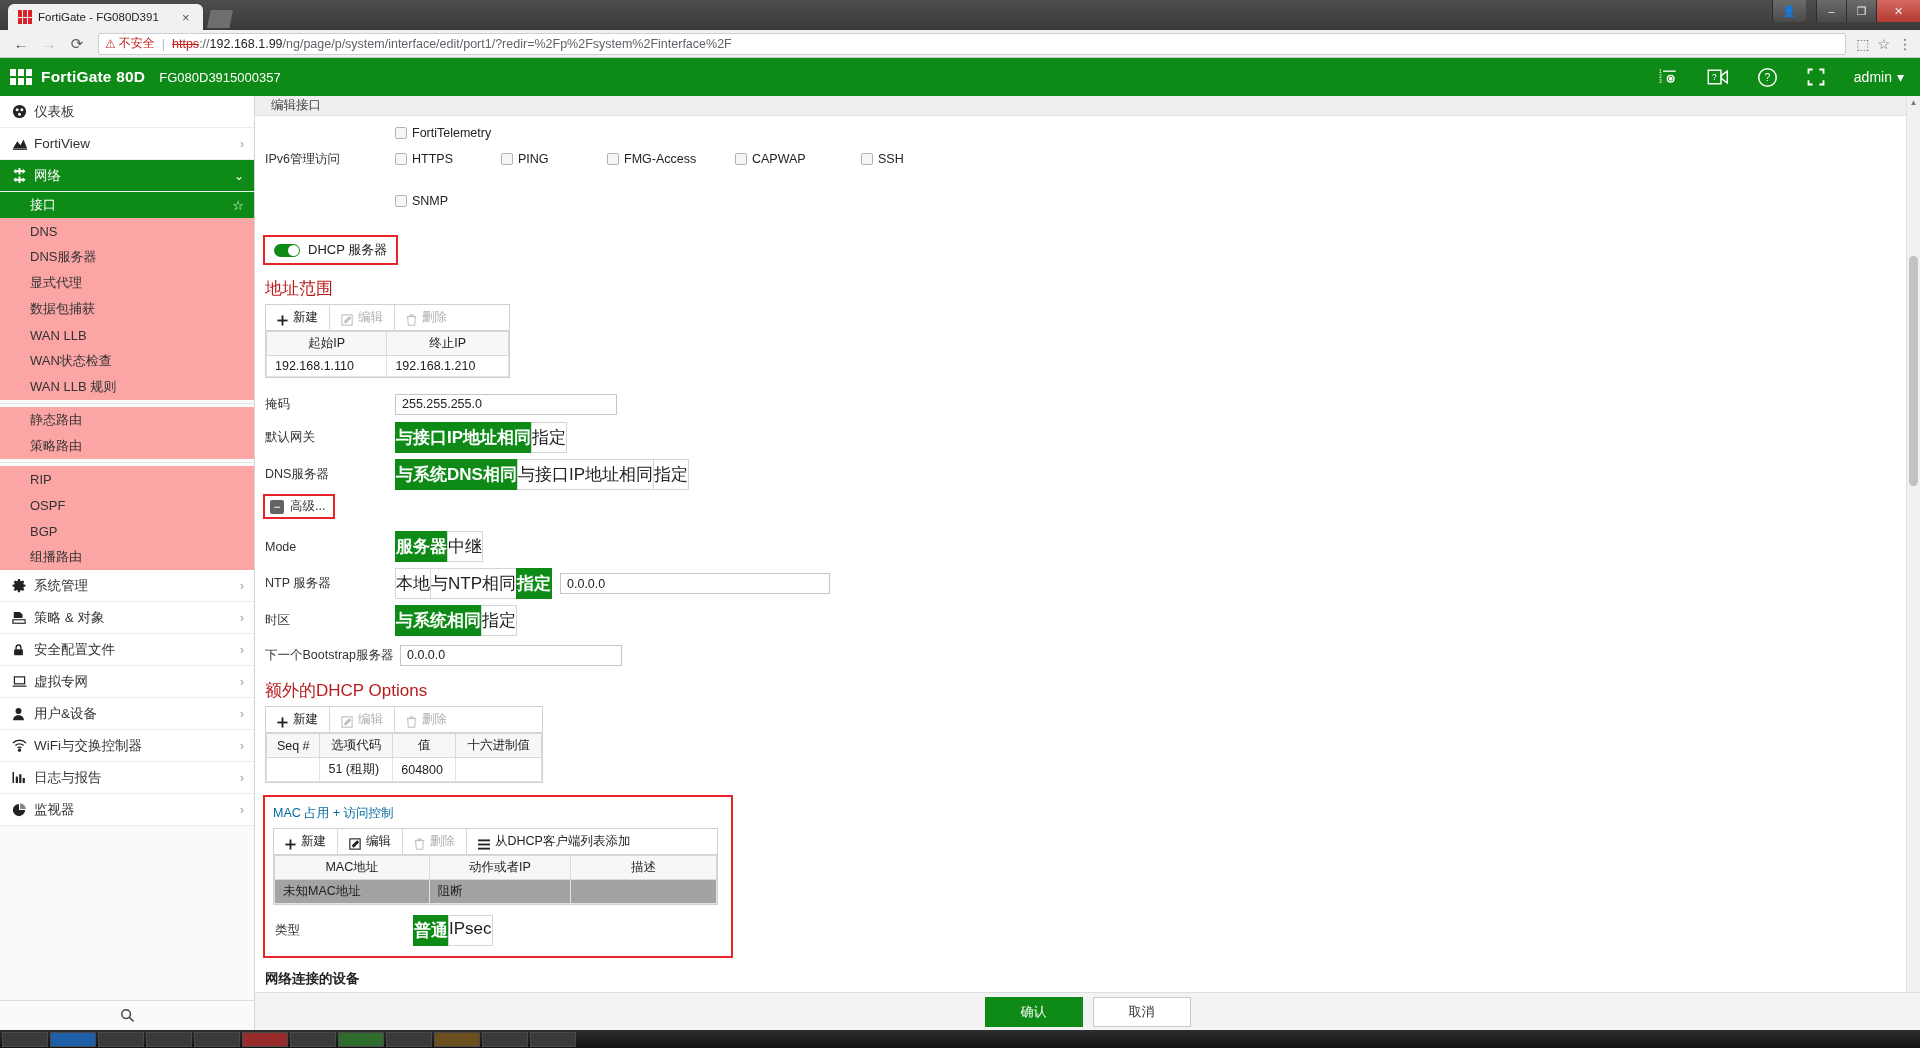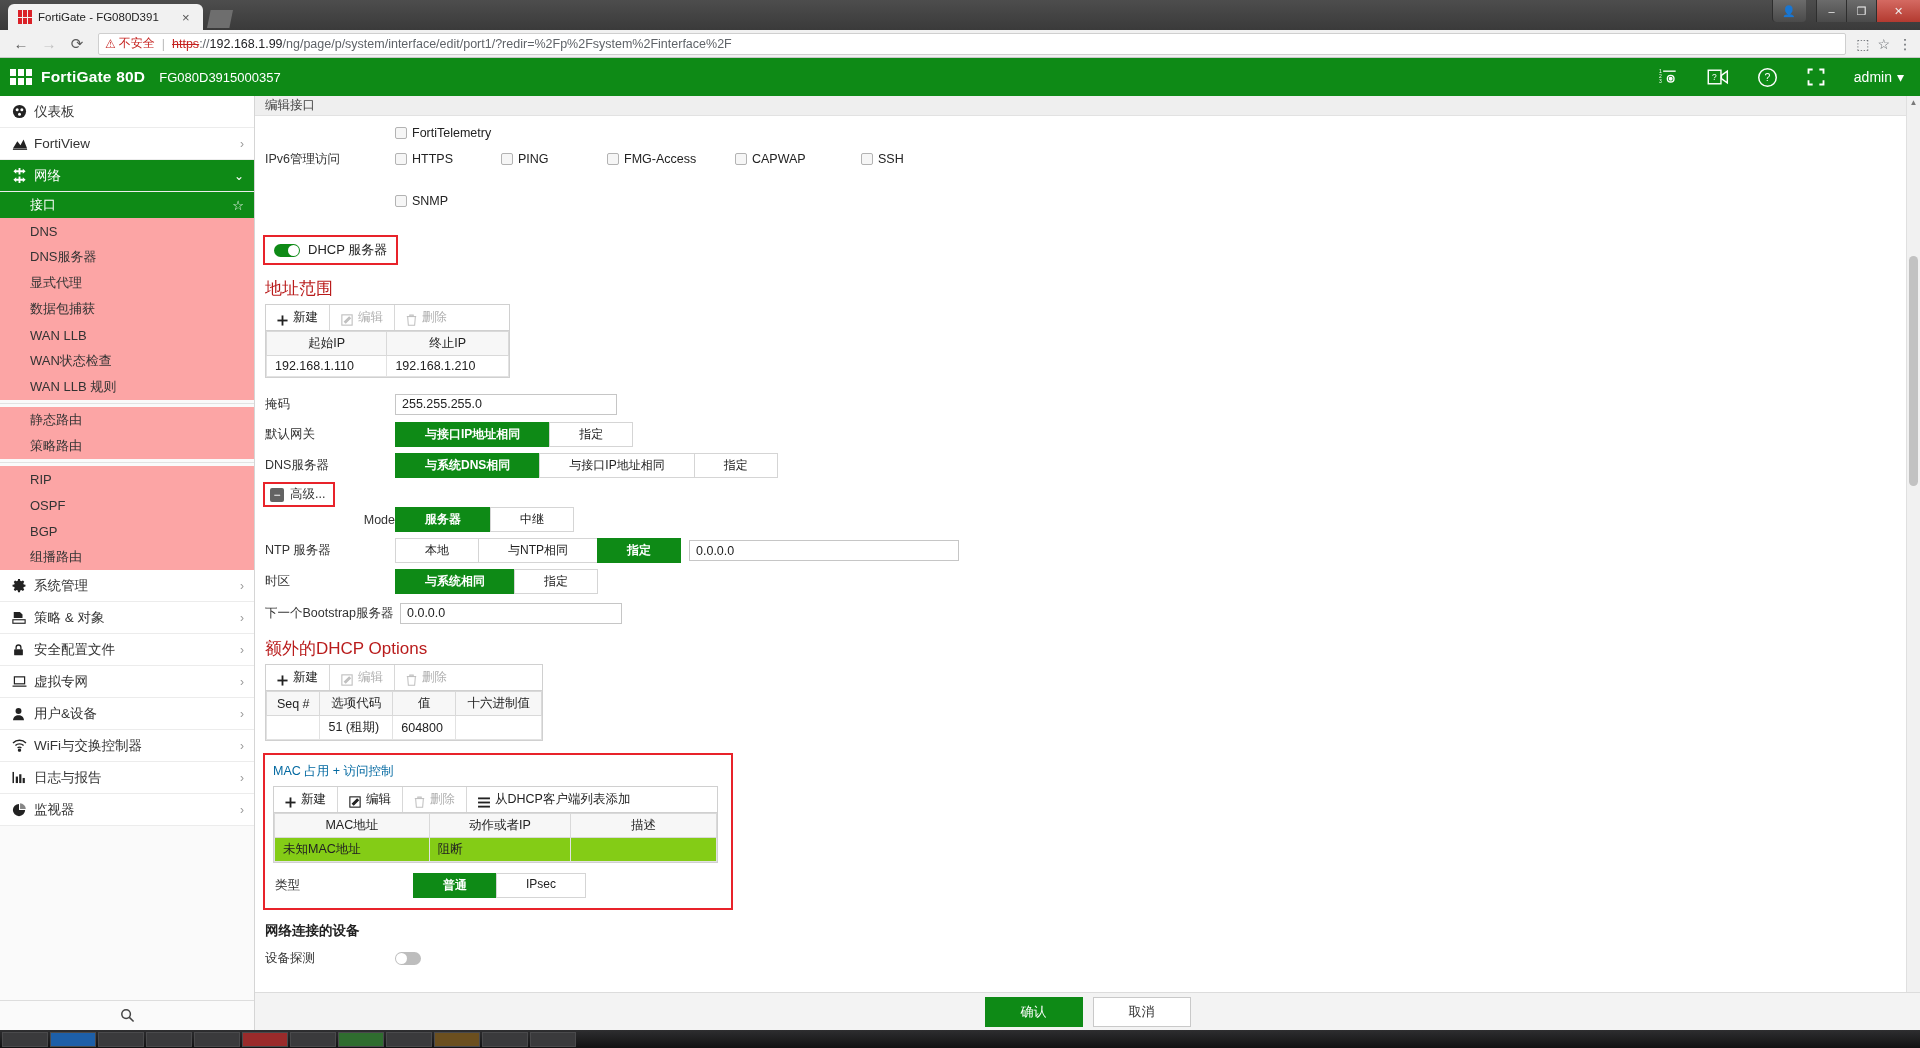"编辑接口" .page-title-bar { padding-left: 10px -> 16px }
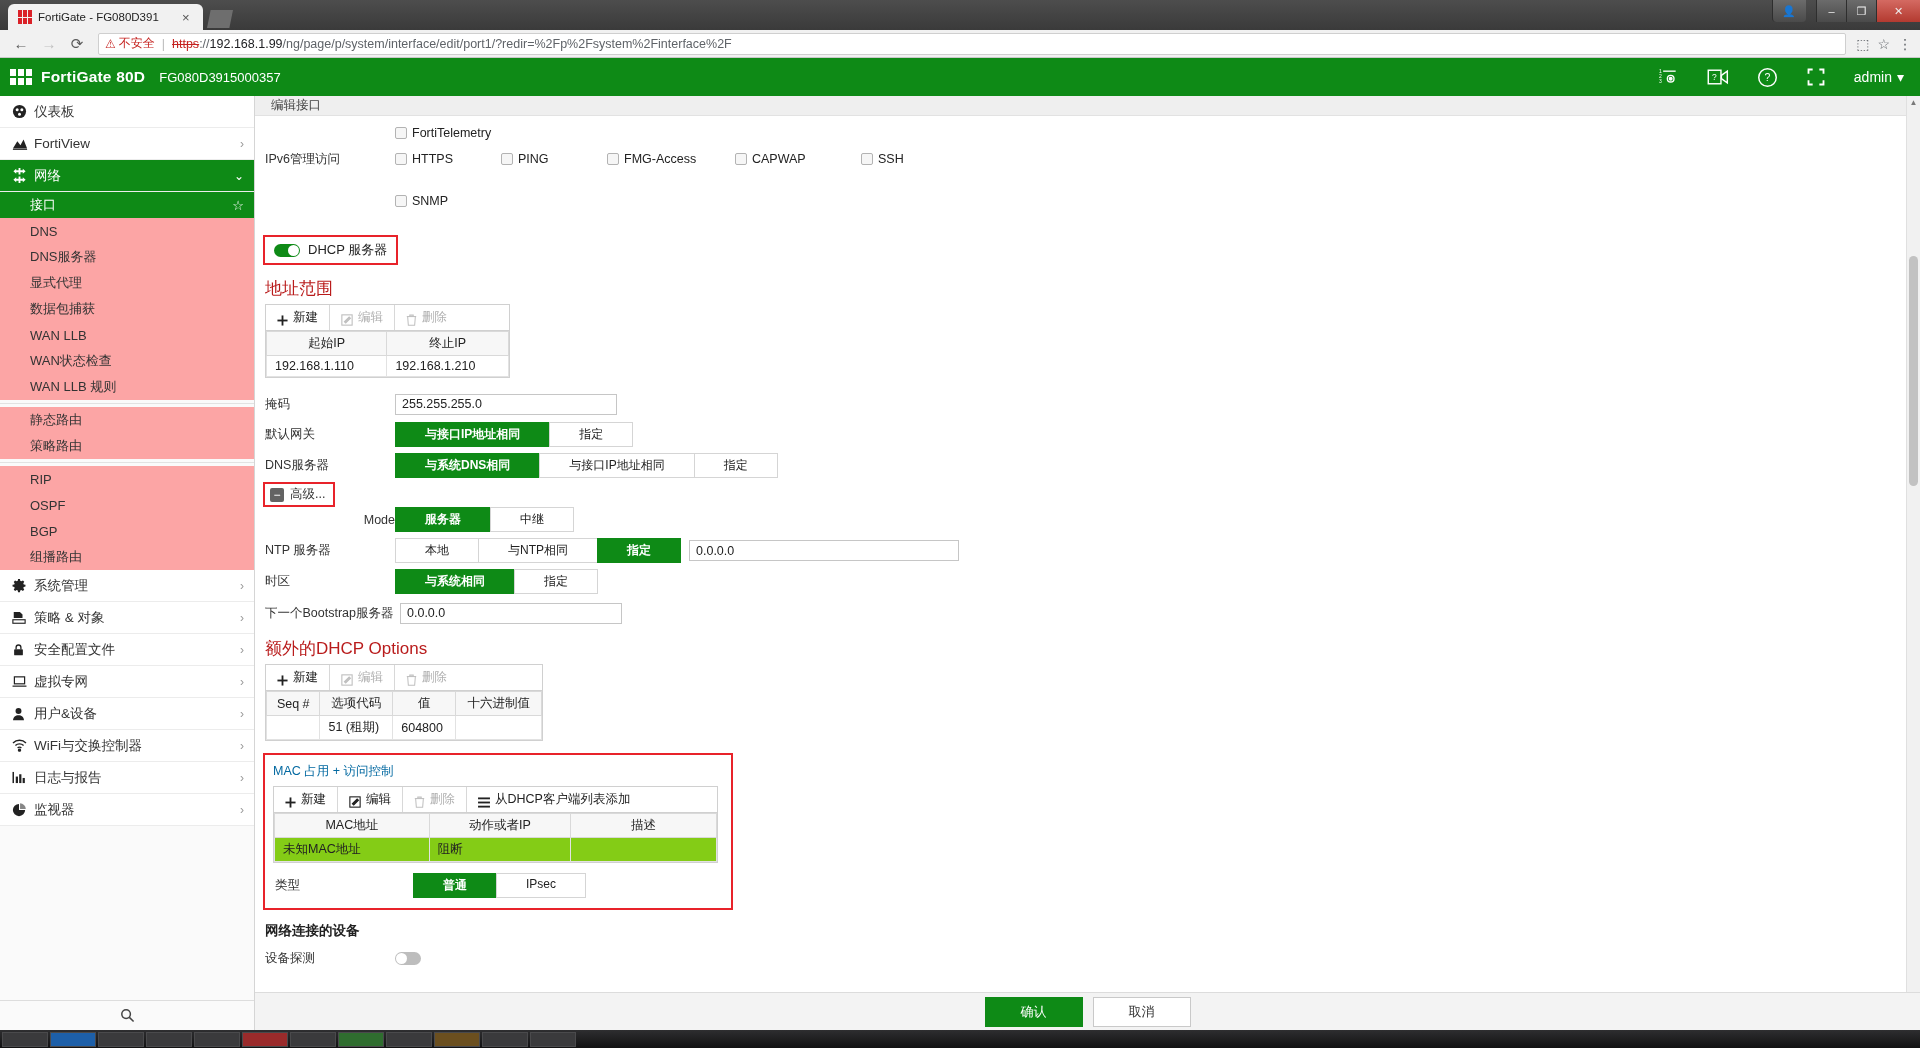"与接口IP地址相同" .seg > div { font-size: 12px -> 17px; padding: 3px 29px -> 3px 0 }
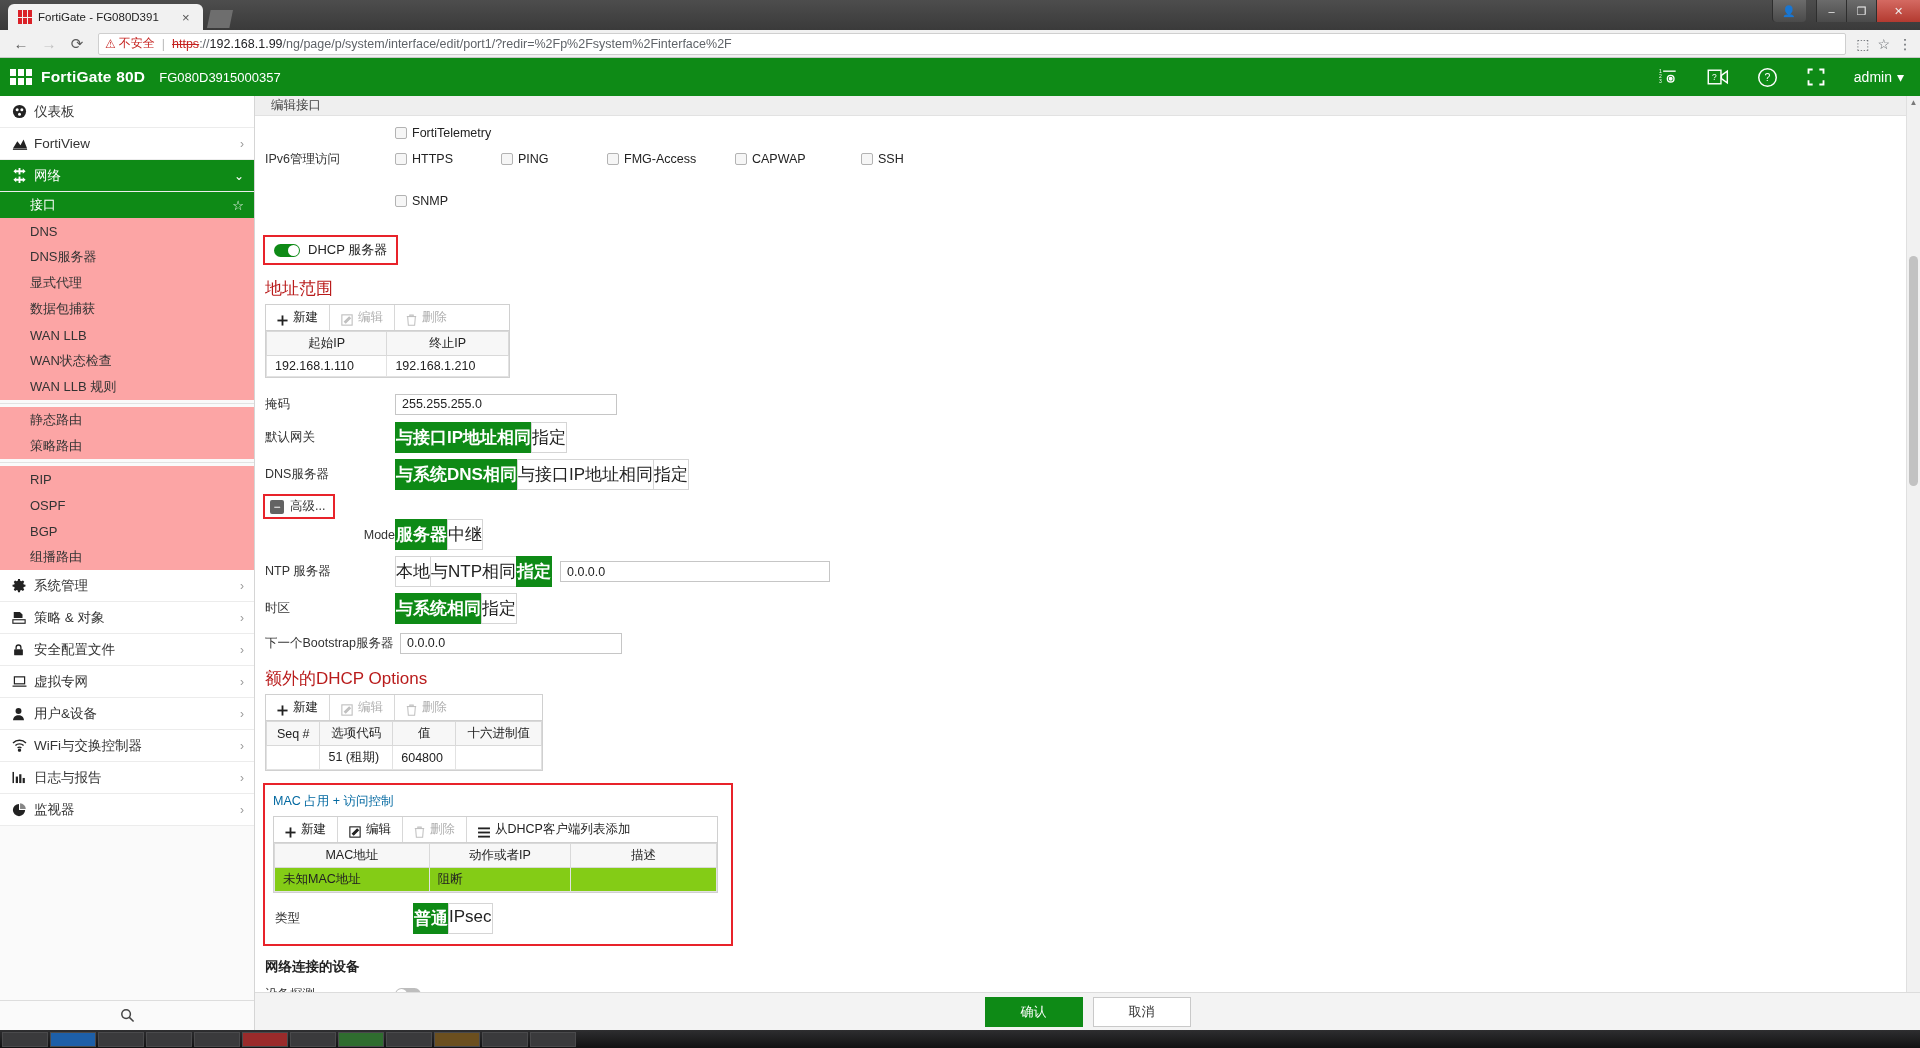"Mode" div.field-row { margin-top: none -> 12px; text-align: right -> none }
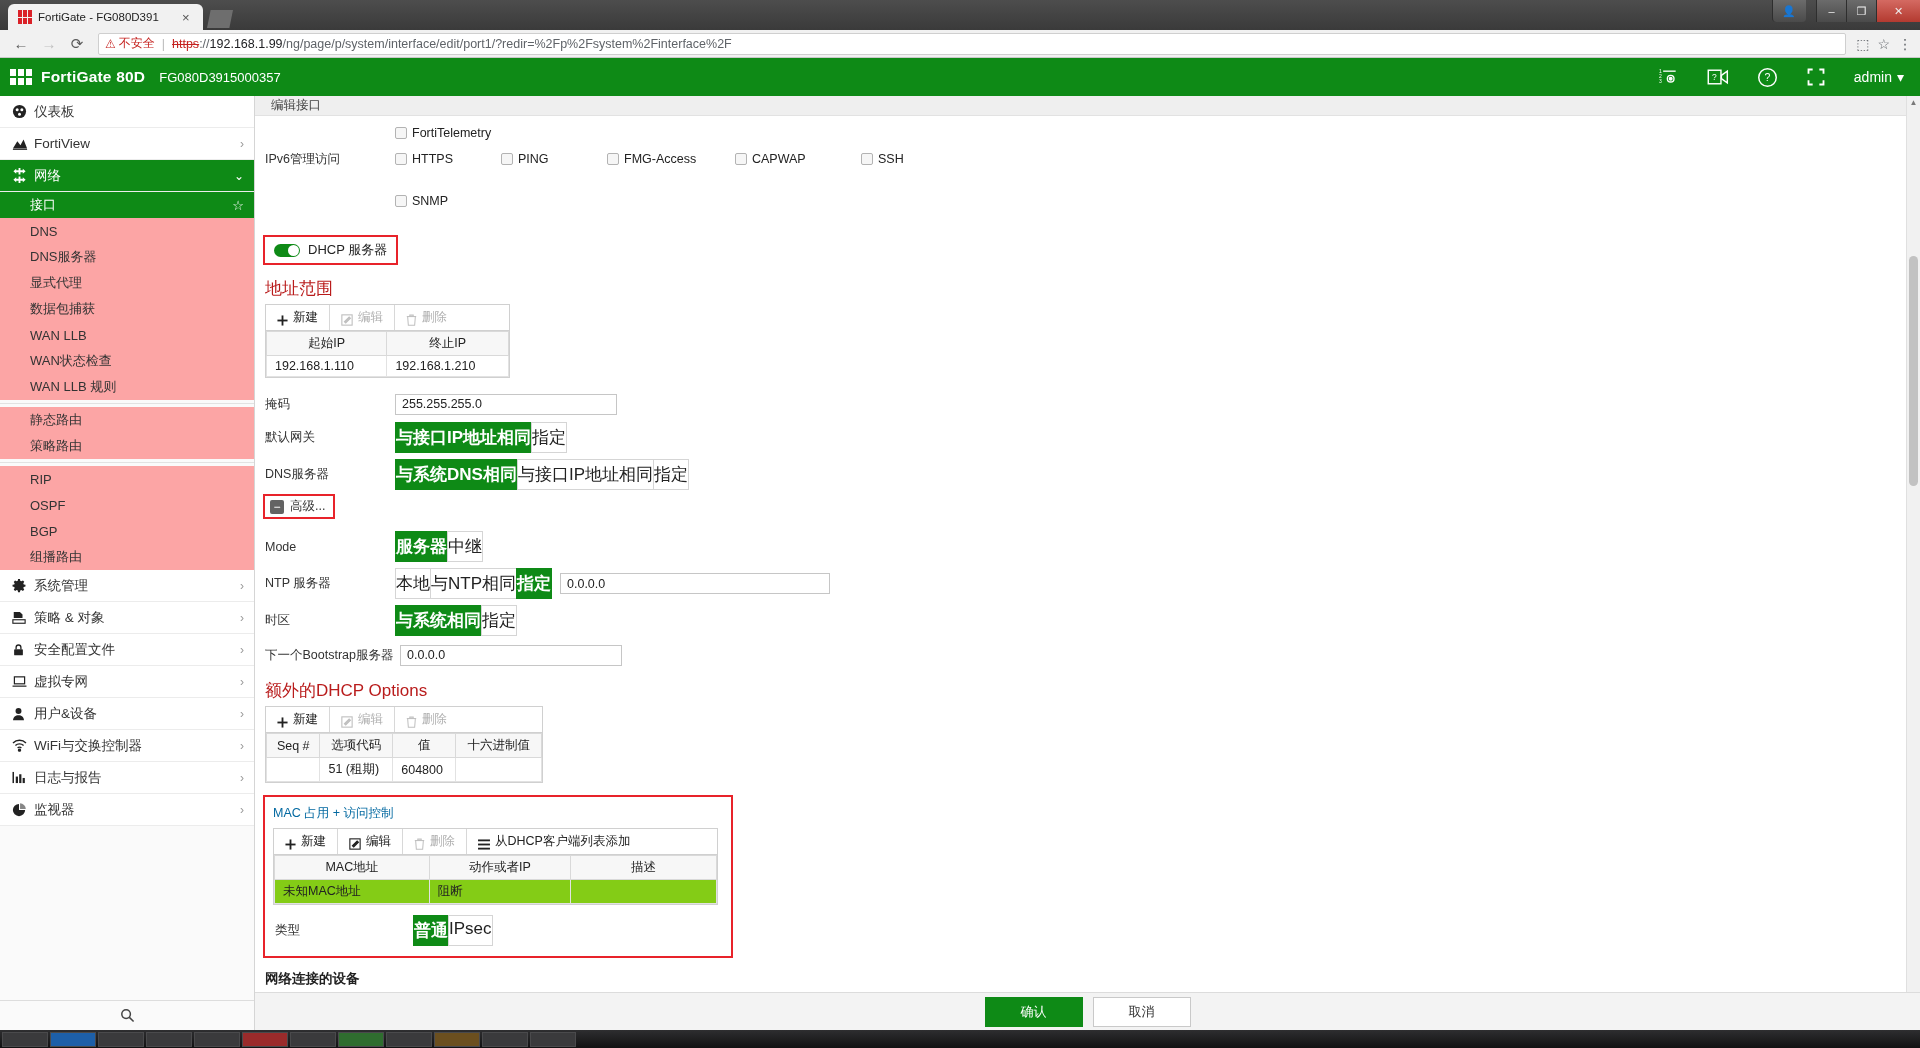"未知MAC地址" tr.highlight td { background: #84cc16 -> #a3a3a3 }
